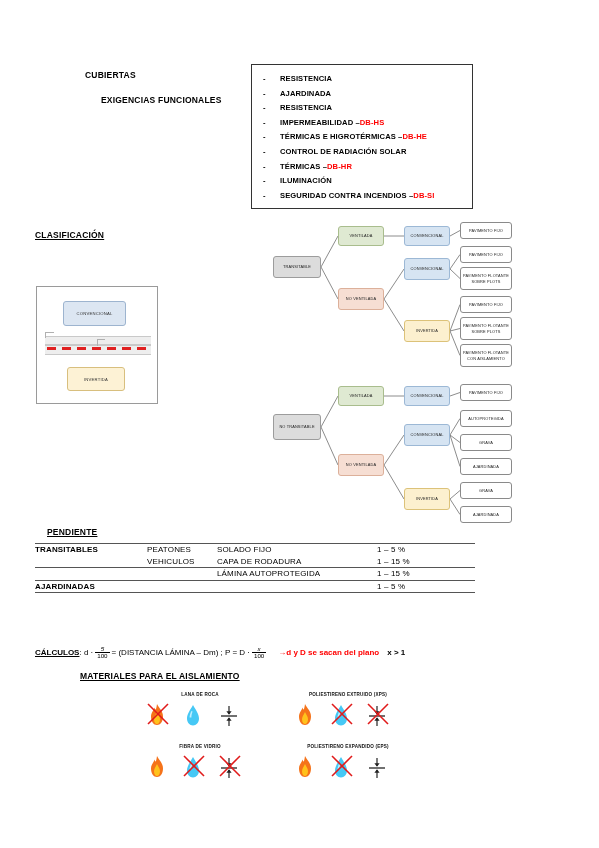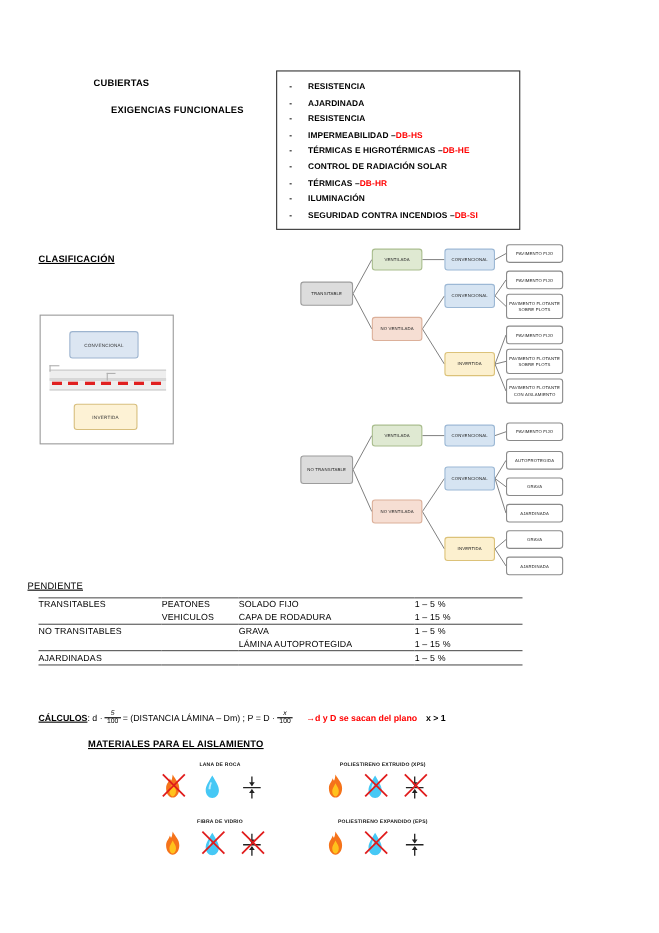"PENDIENTE" #hdr-pend { font-weight: normal -> bold; left: 25px -> 47px }
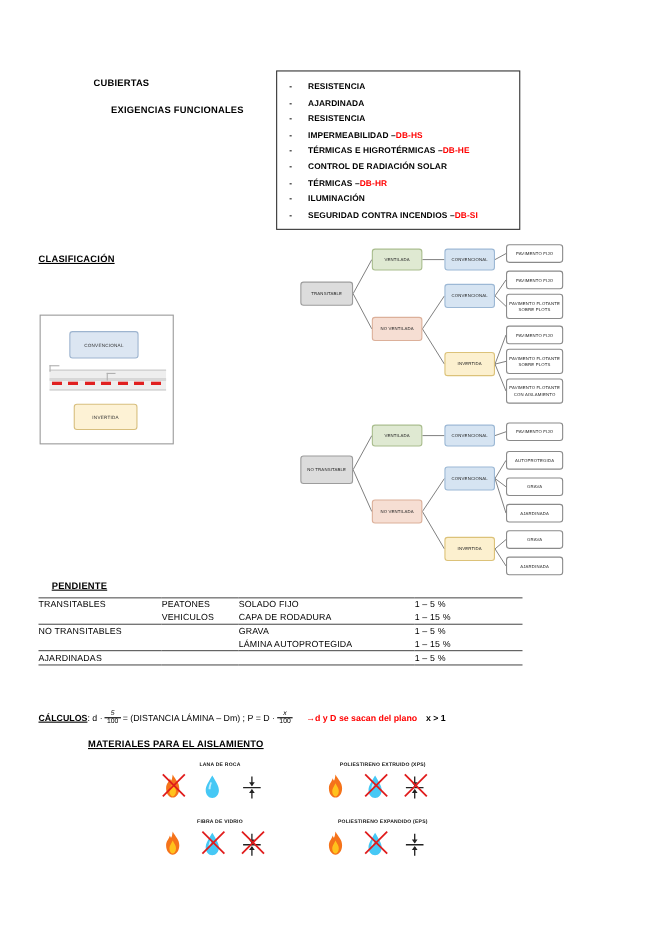"TRANSITABLES" #tbl .c1 { font-weight: none -> bold }
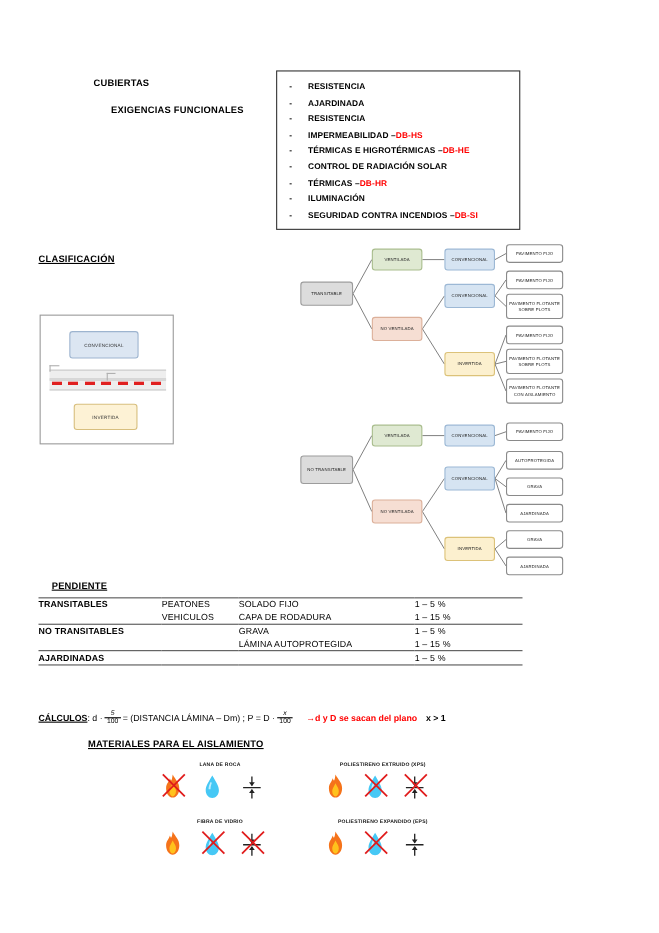"NO TRANSITABLES" tr { html: <tr> <td>NO TRANSITABLES</td> <td></td> <td>GRAVA</td> <td>1 – 5 %</td> </tr> -> none }
